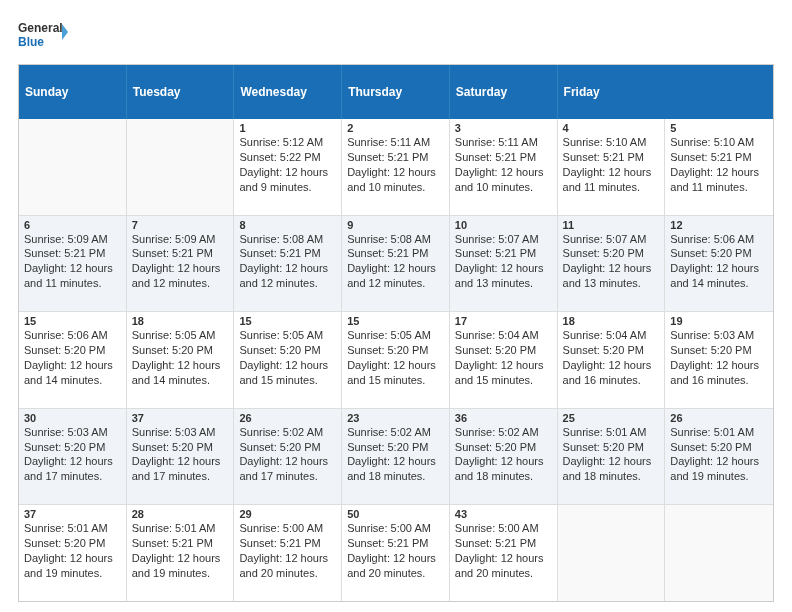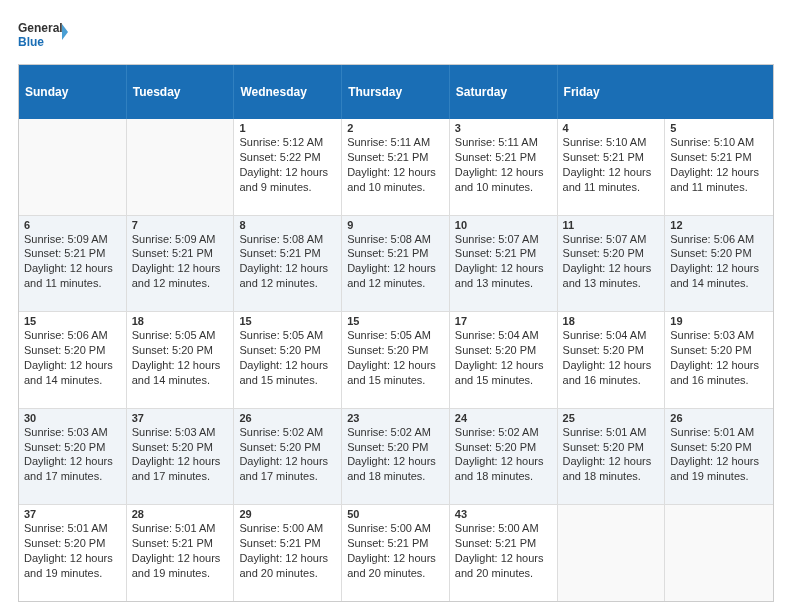"24" div.day-num { text: 24 -> 36 }
